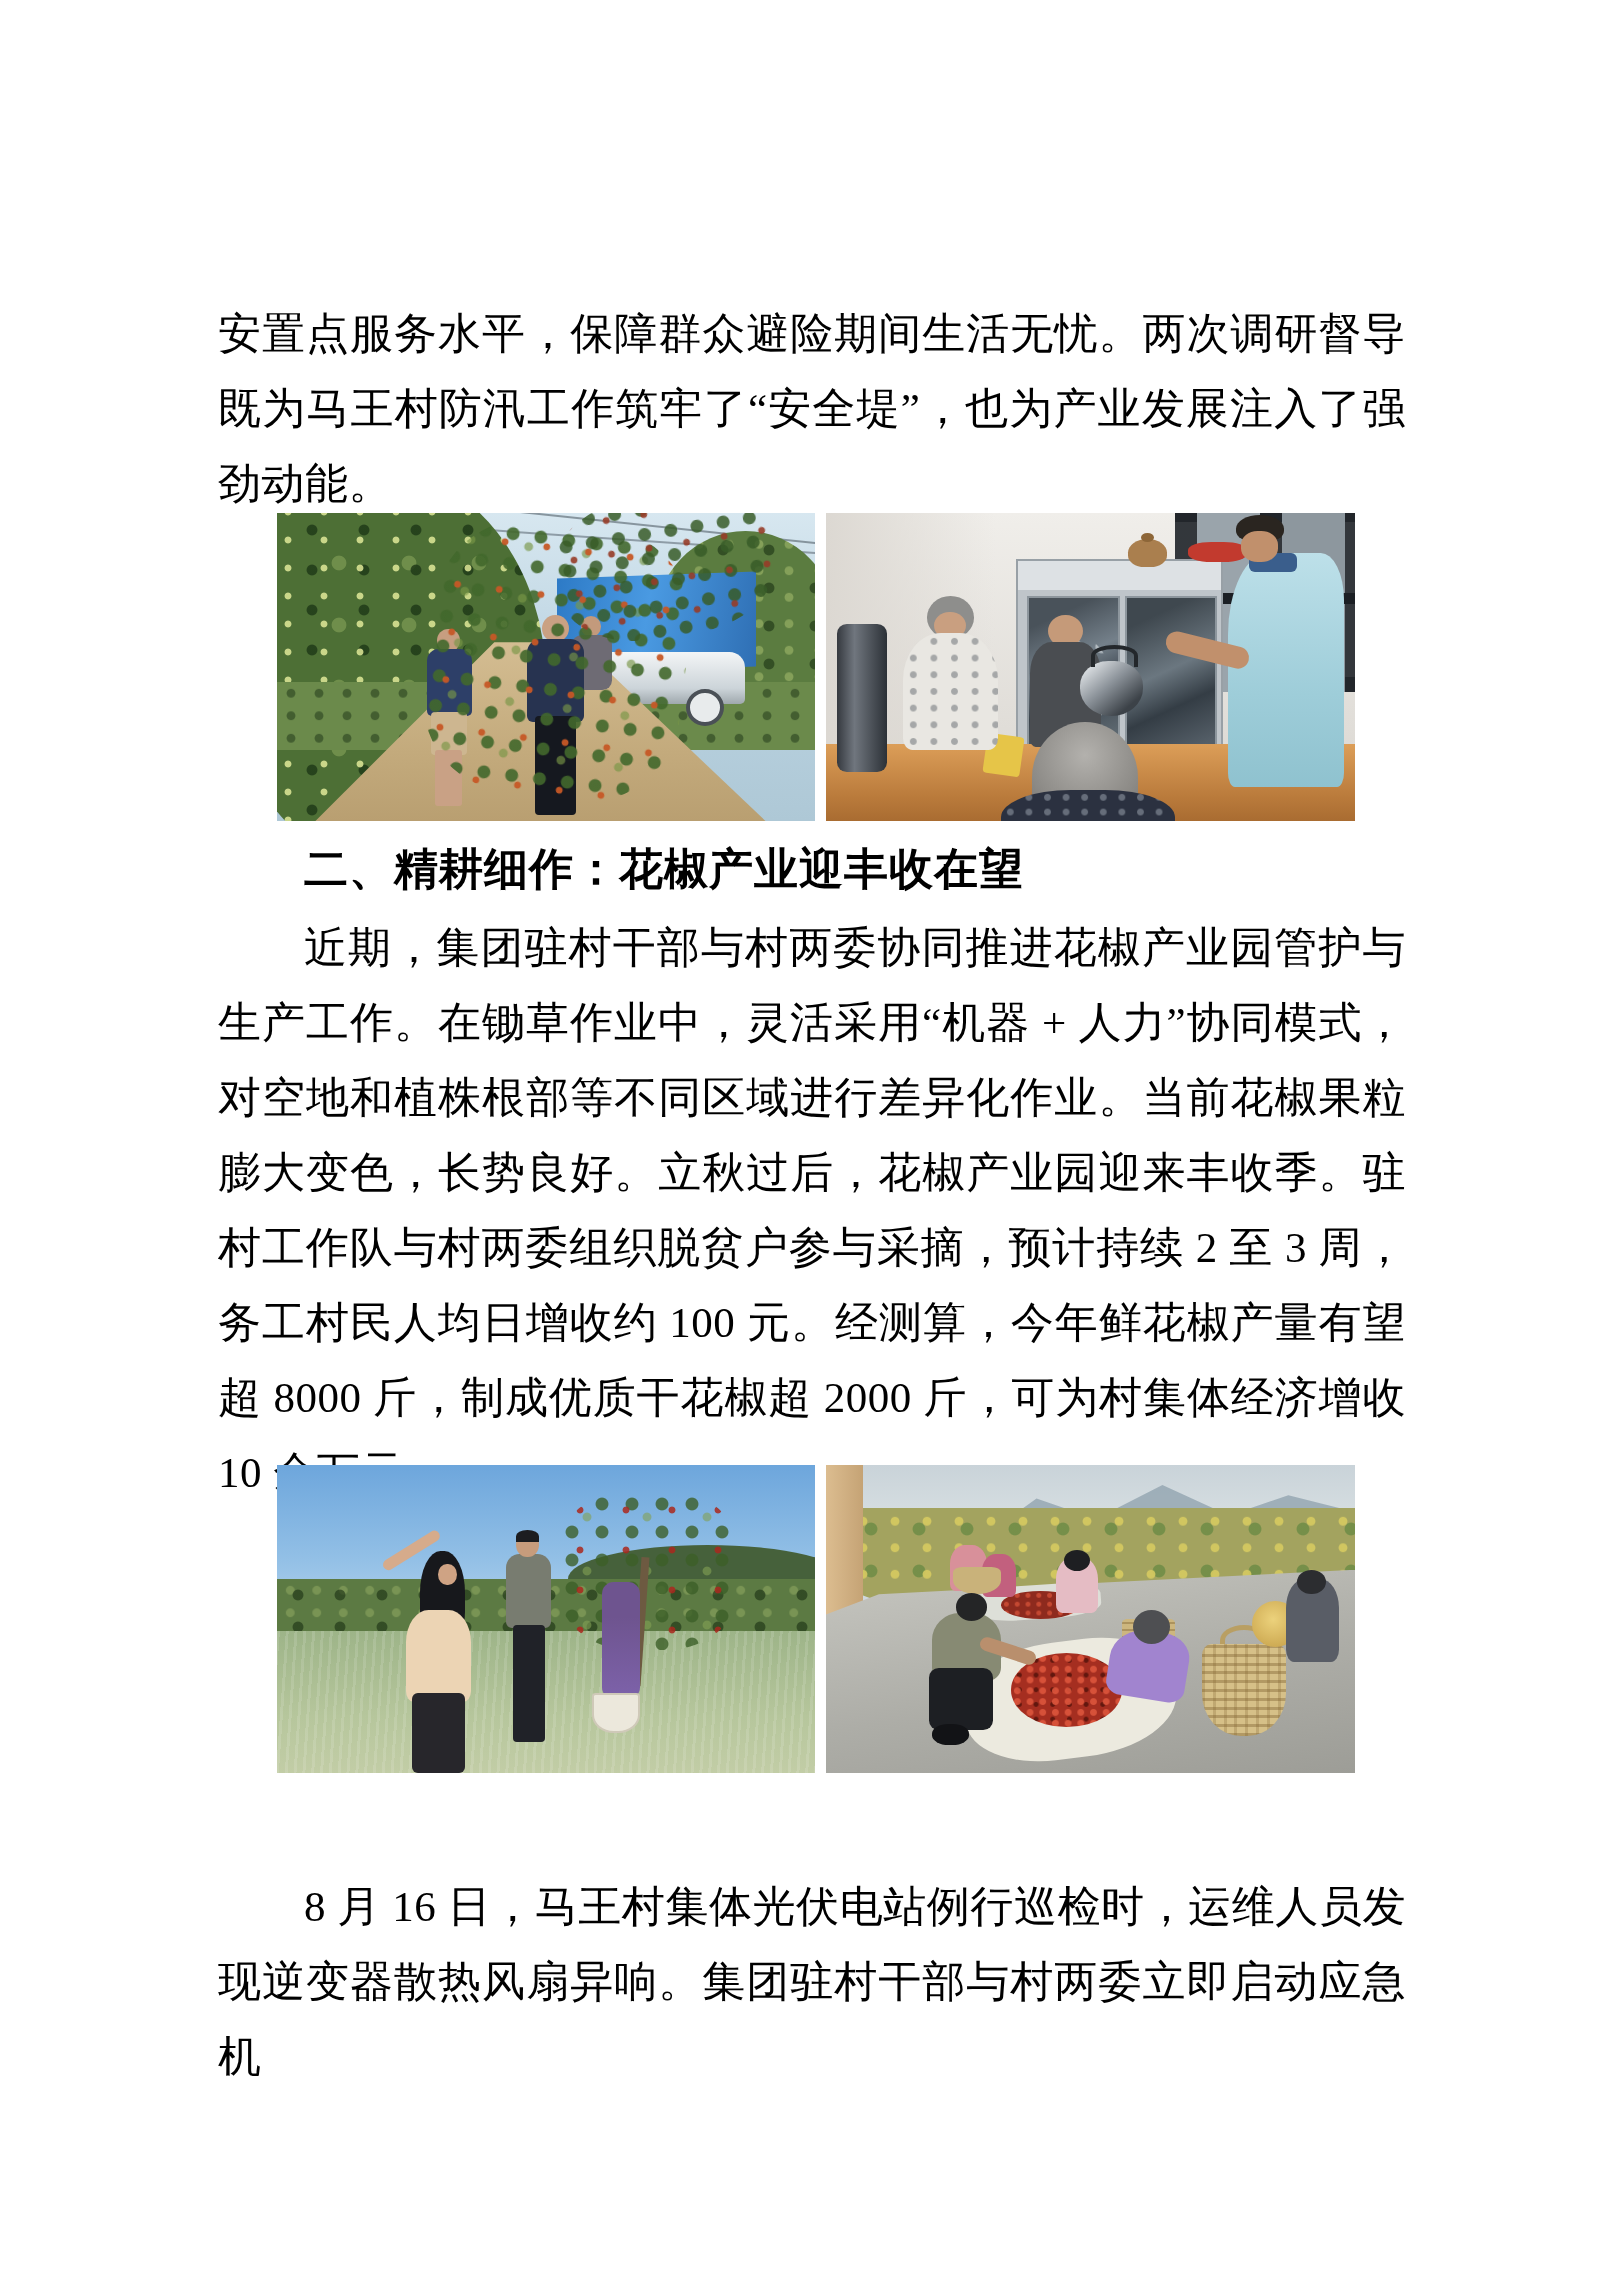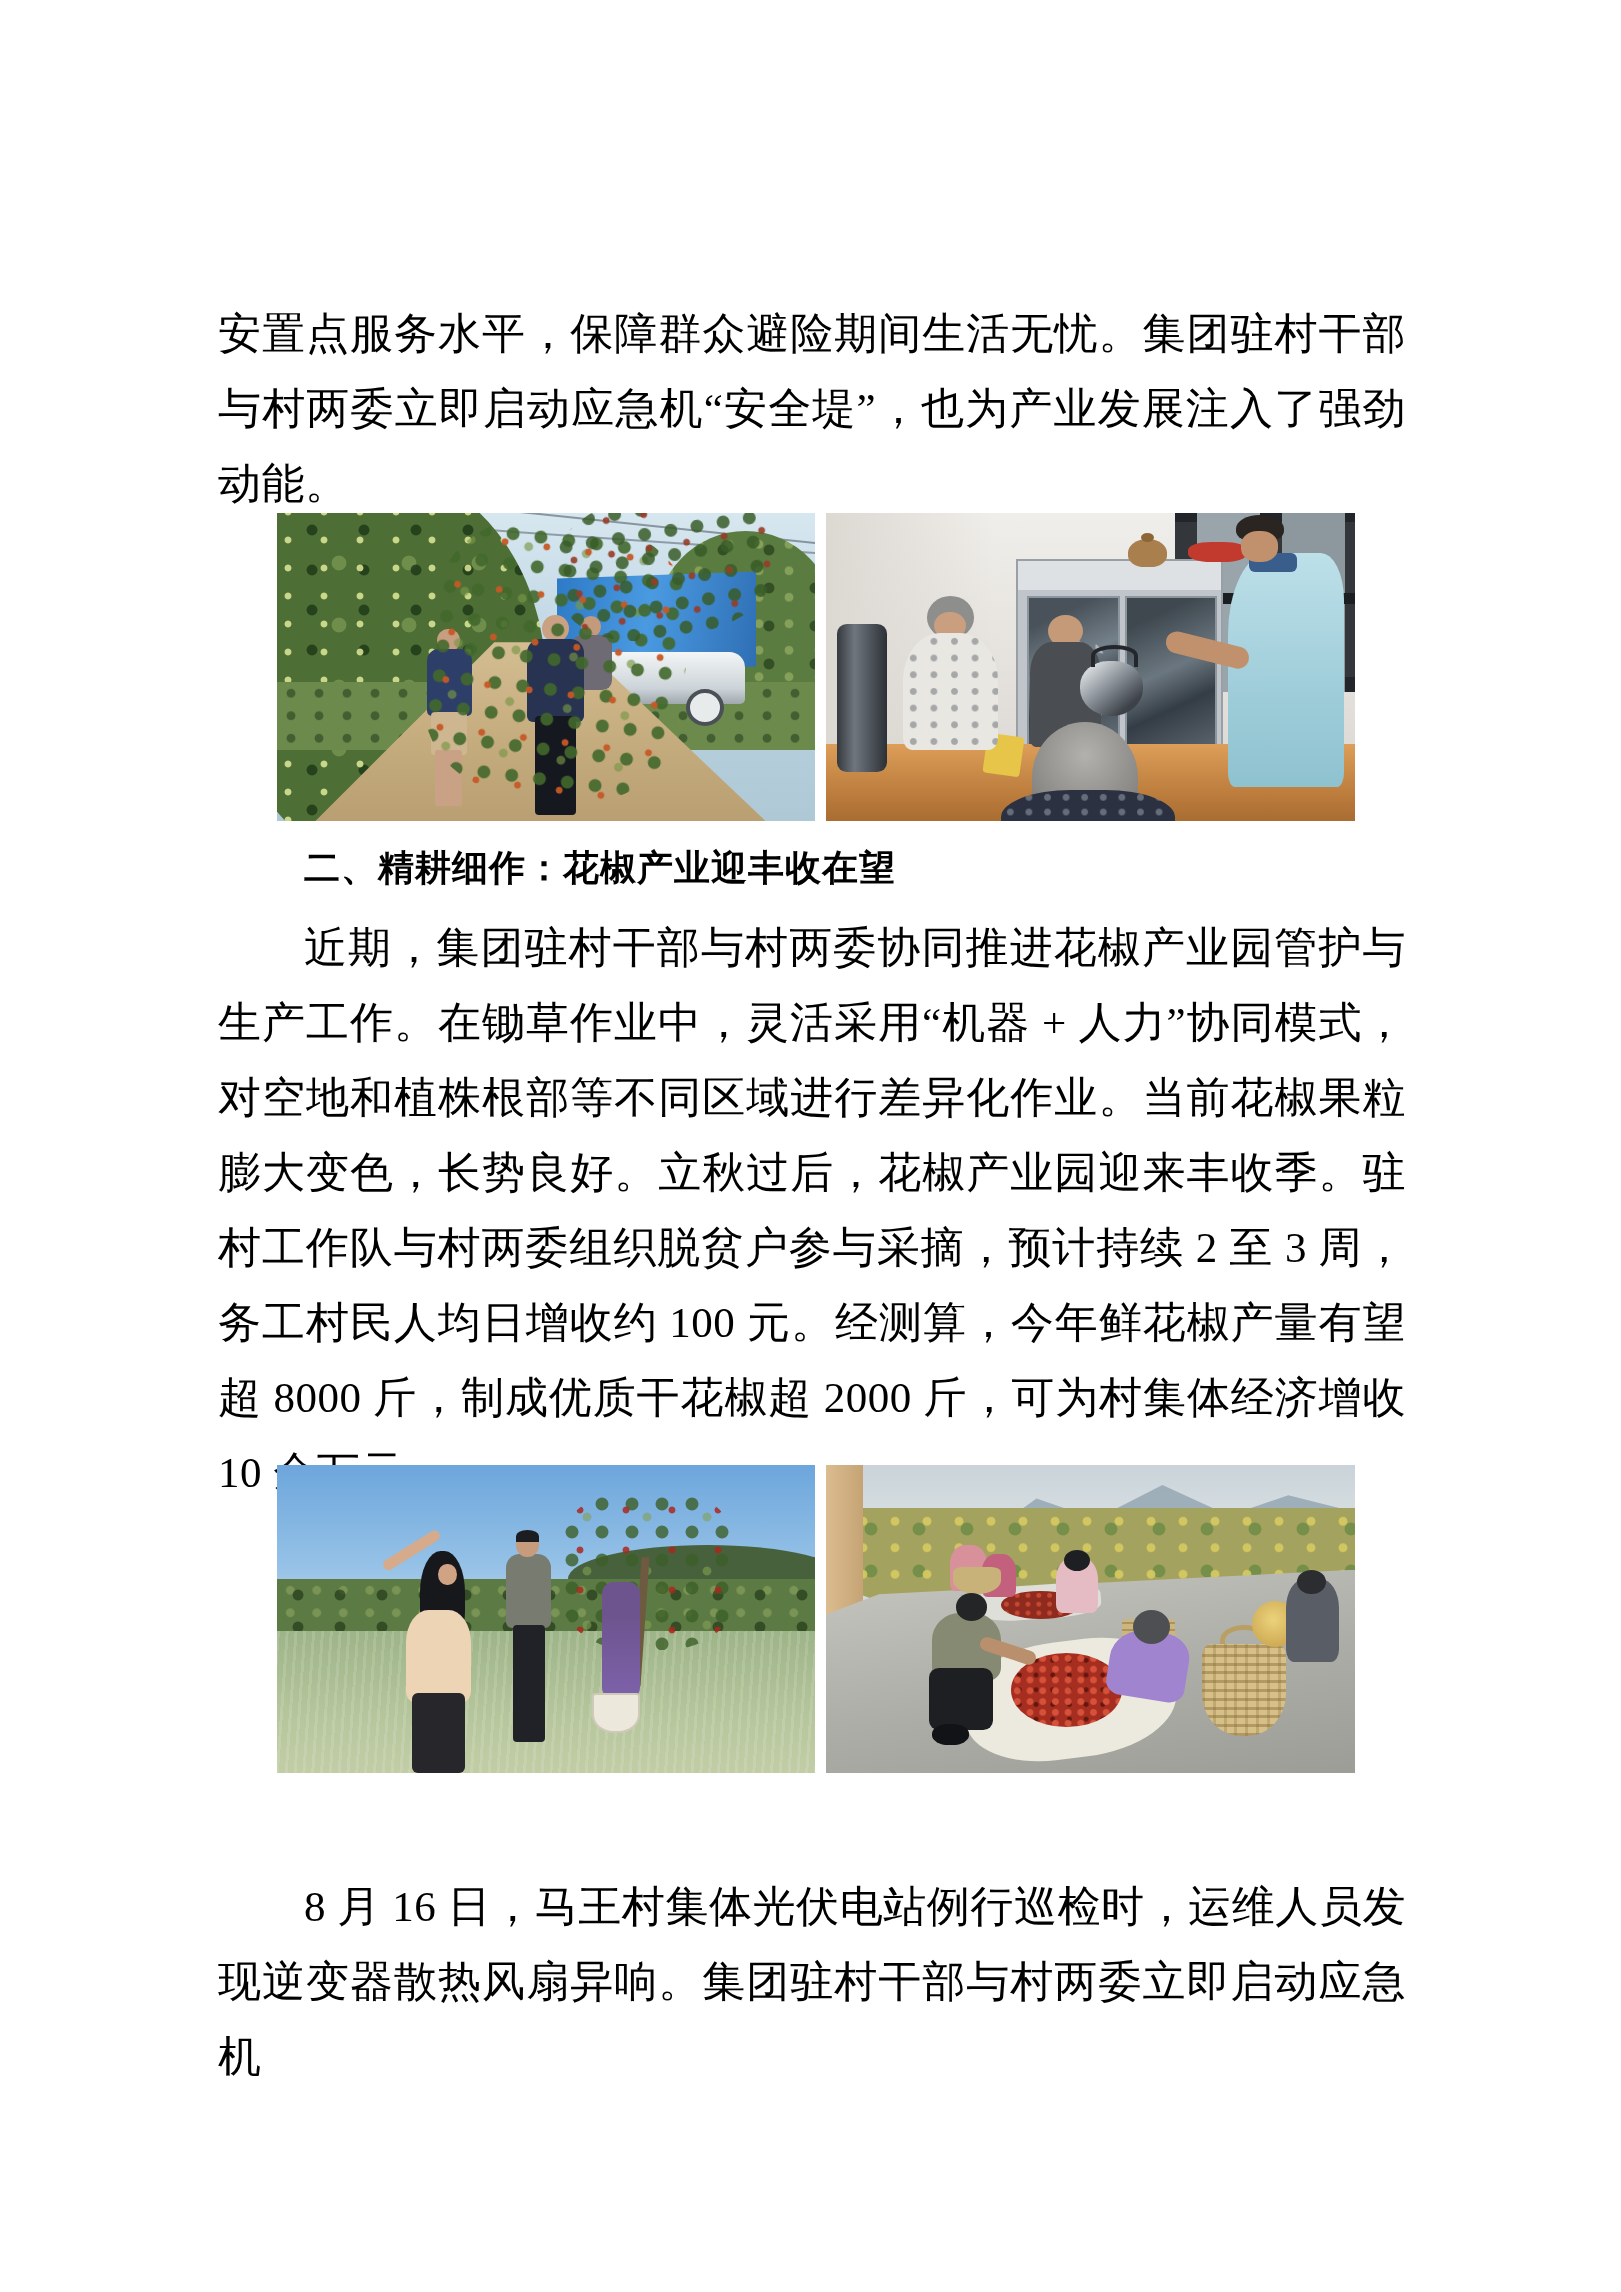"安置点服务水平，保障群众避险期间生活无忧。集团驻村干部与村两委立即启动应急机“安" p.p-body { text: 集团驻村干部与村两委立即启动应急机 -> 两次调研督导既为马王村防汛工作筑牢了 }
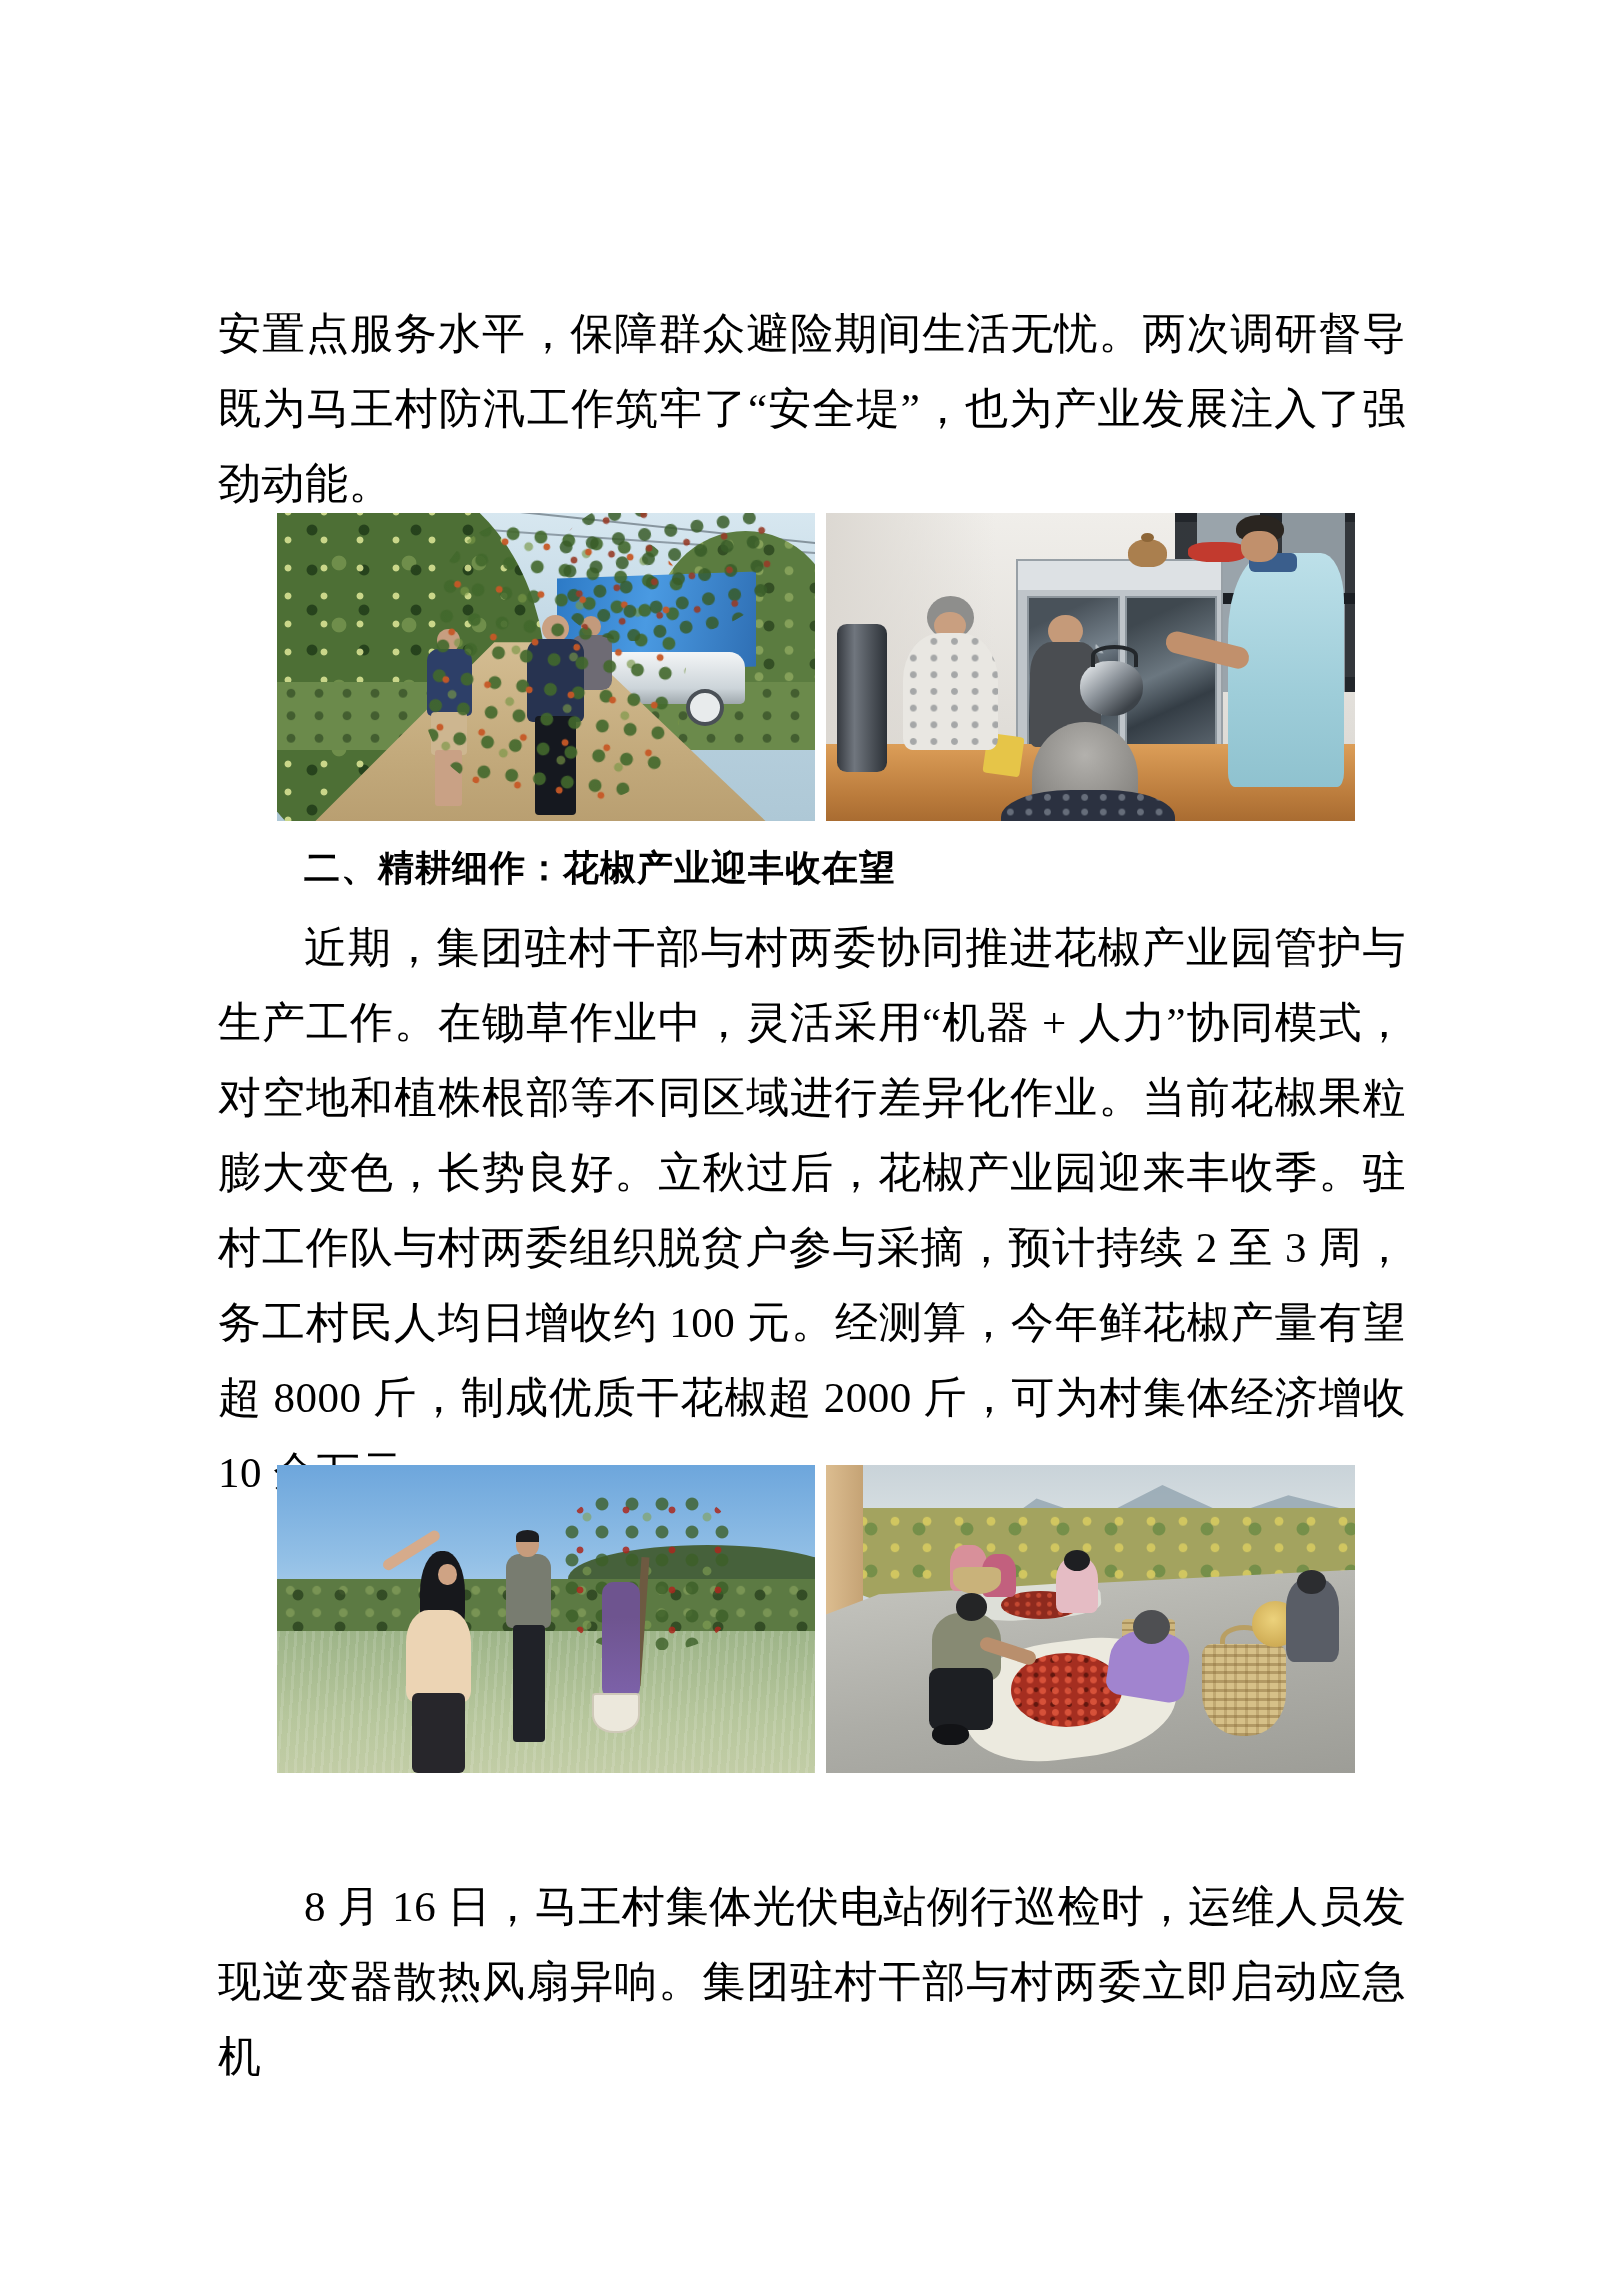"二、精耕细作：花椒产业迎丰收在望" .h-title { font-family: Liberation Serif, serif -> Liberation Sans, sans-serif; font-size: 36px -> 44px }
